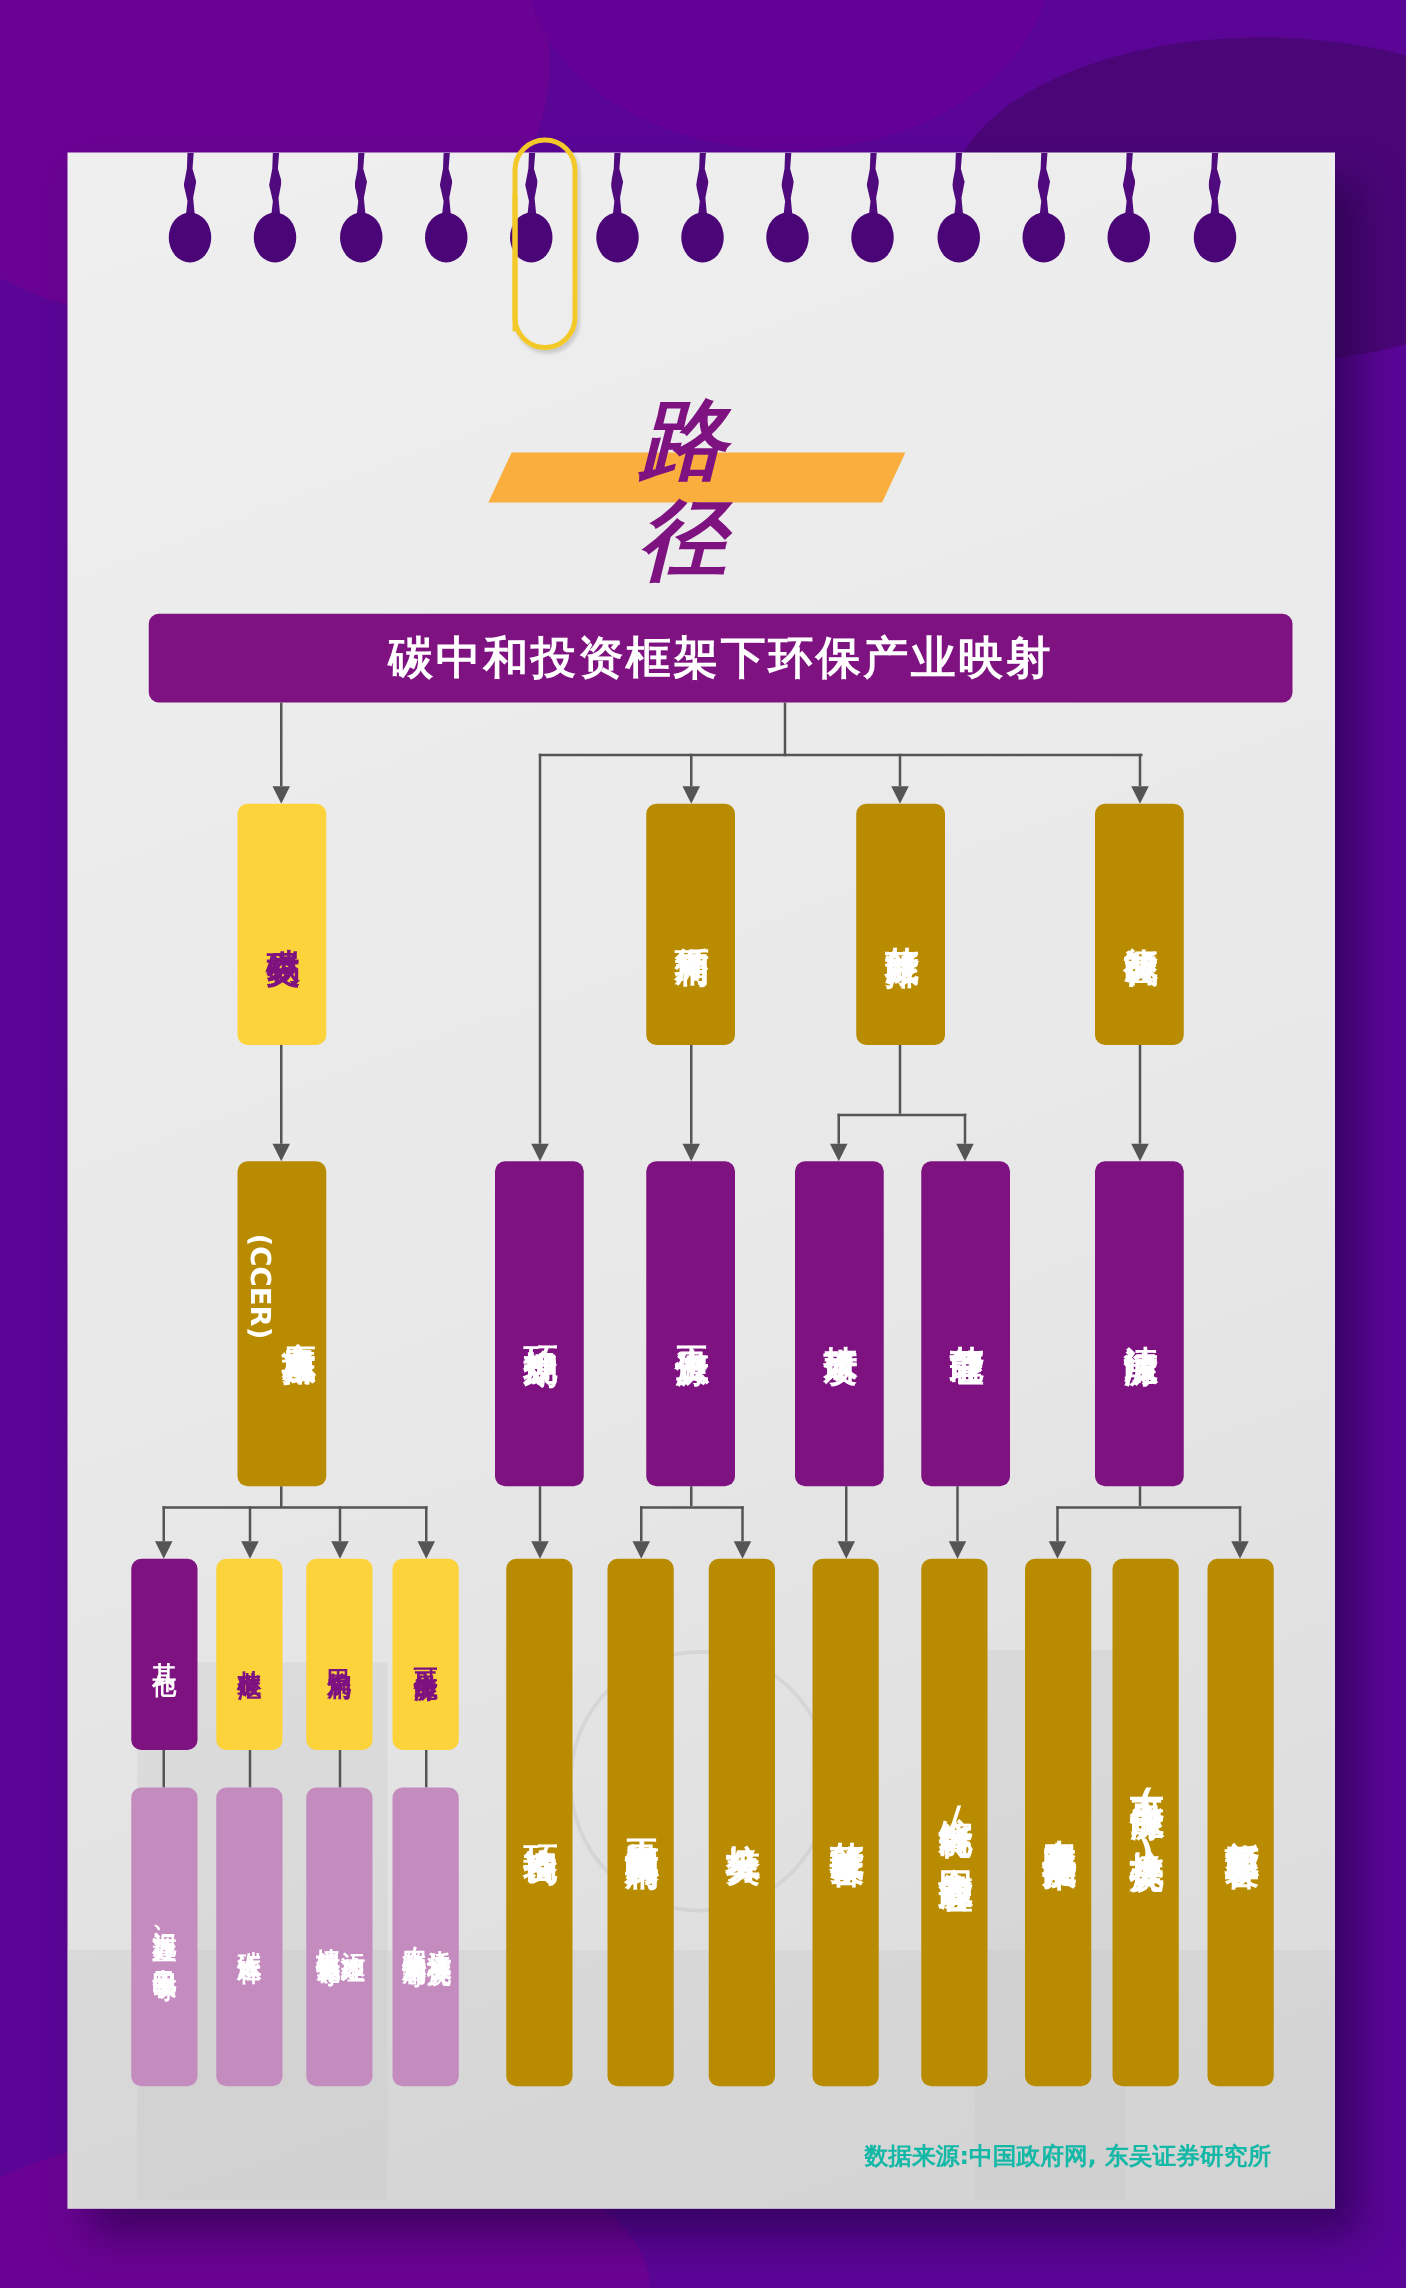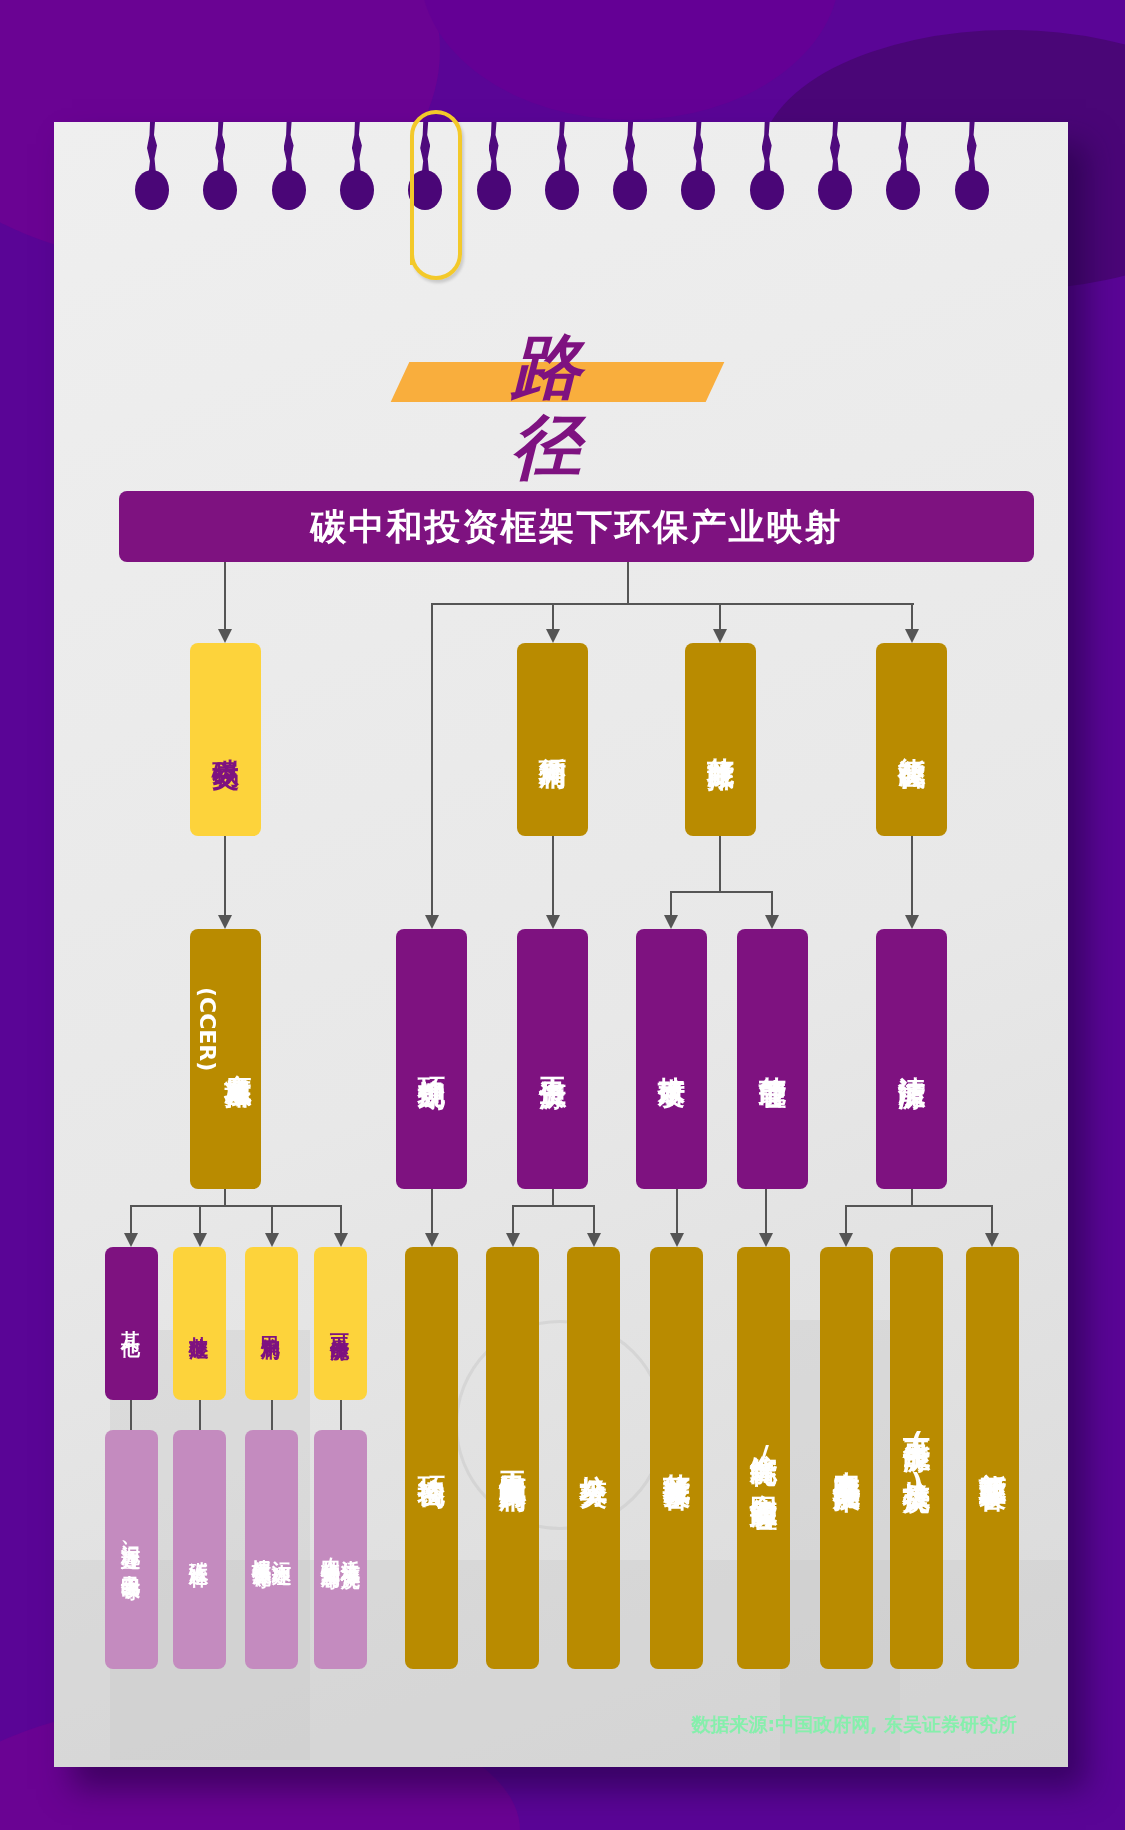"路 径" .title { top: 327px -> 312px }
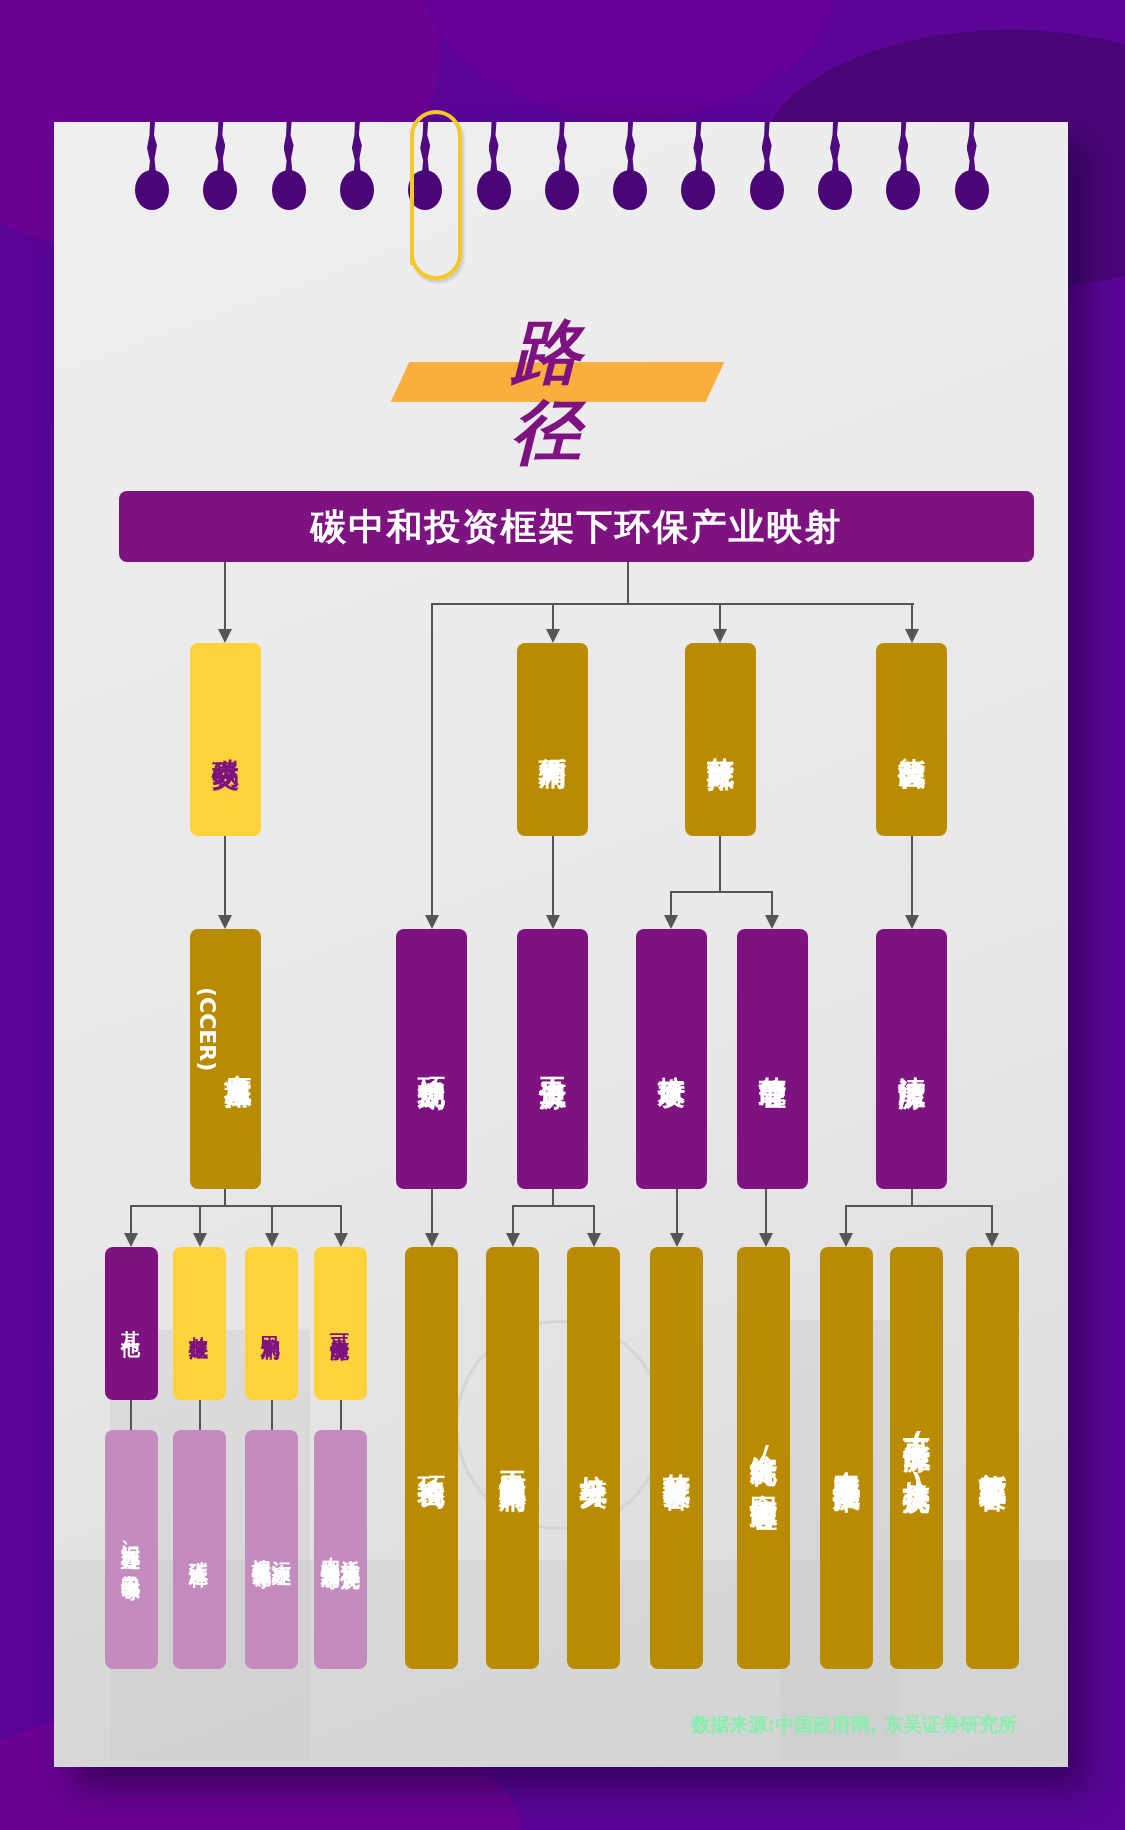"数据来源:中国政府网, 东吴证券研究所" .footer { color: #86efac -> #14b8a6 }
